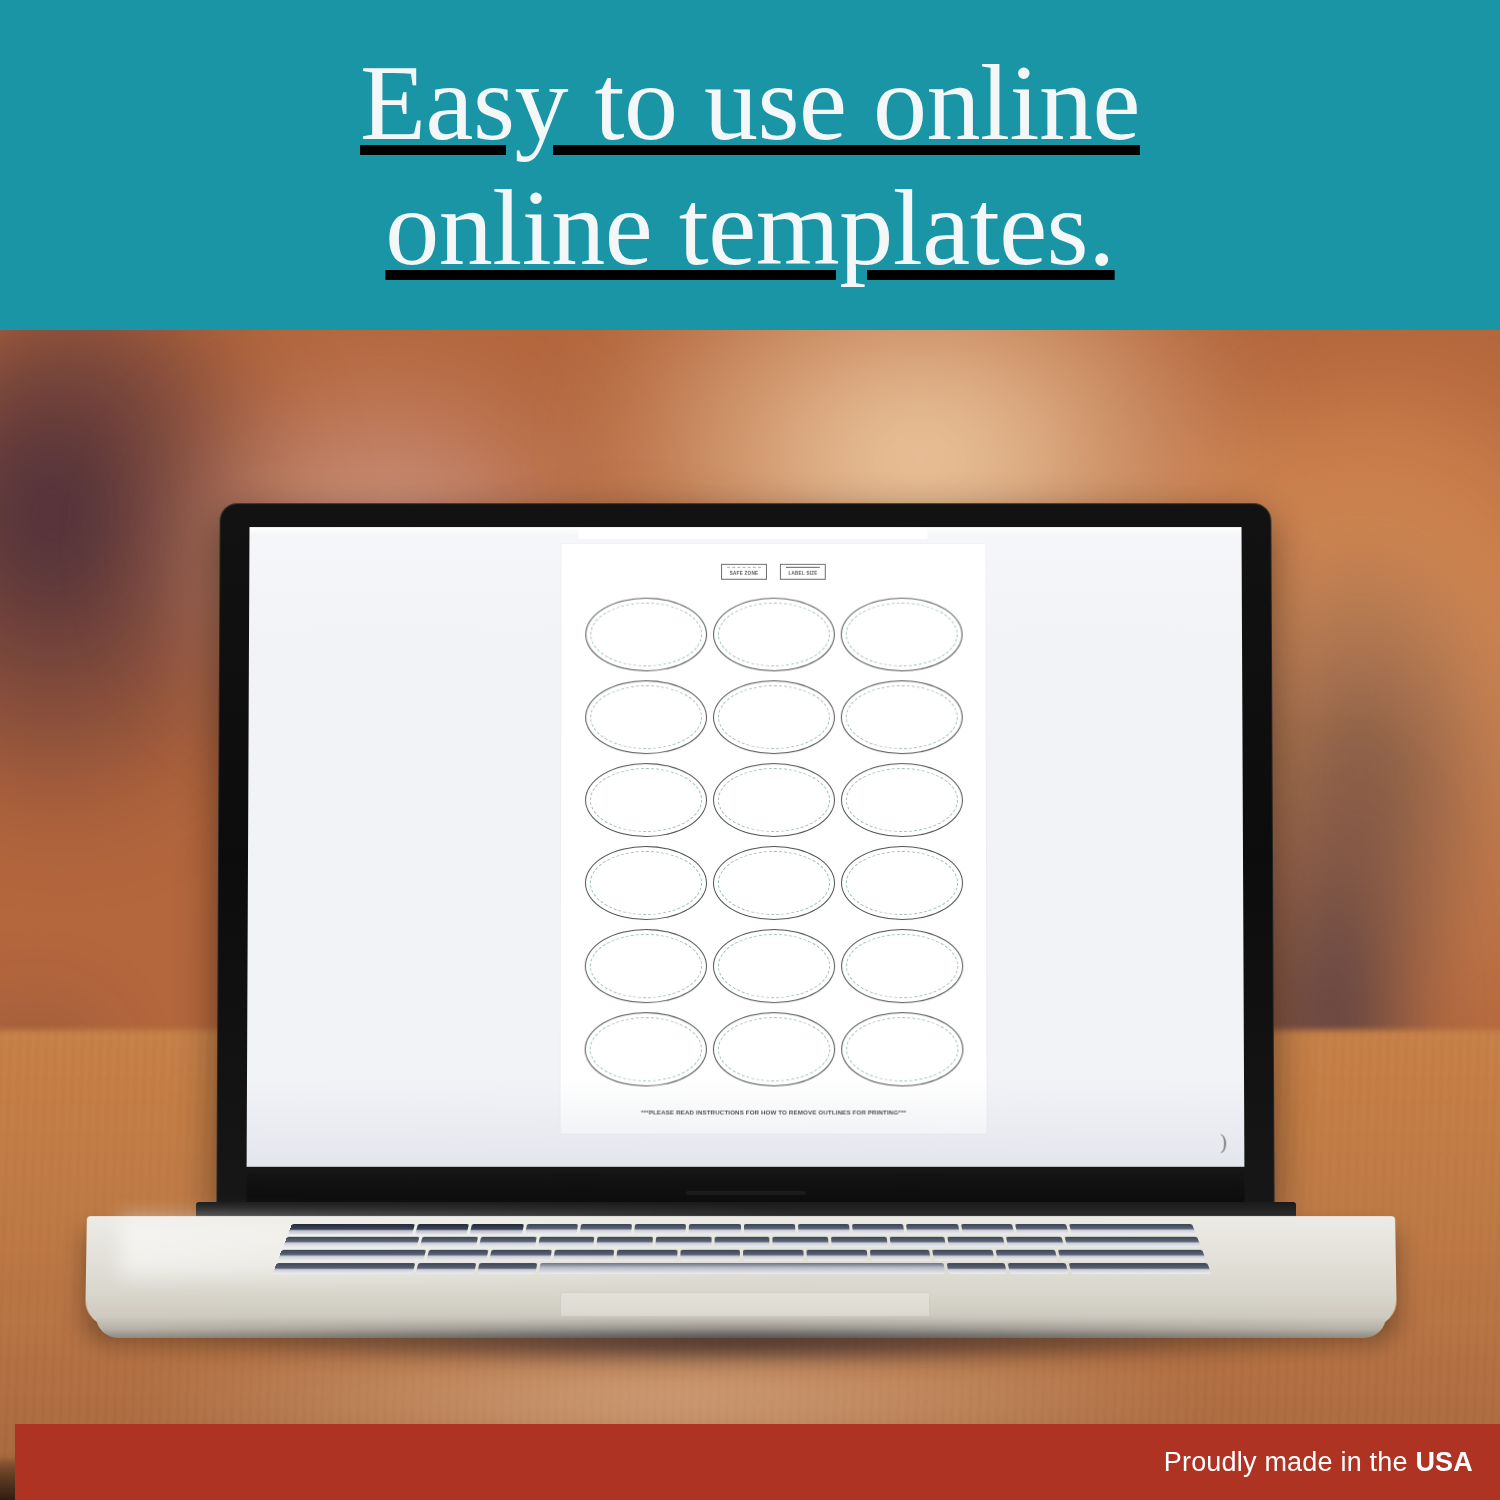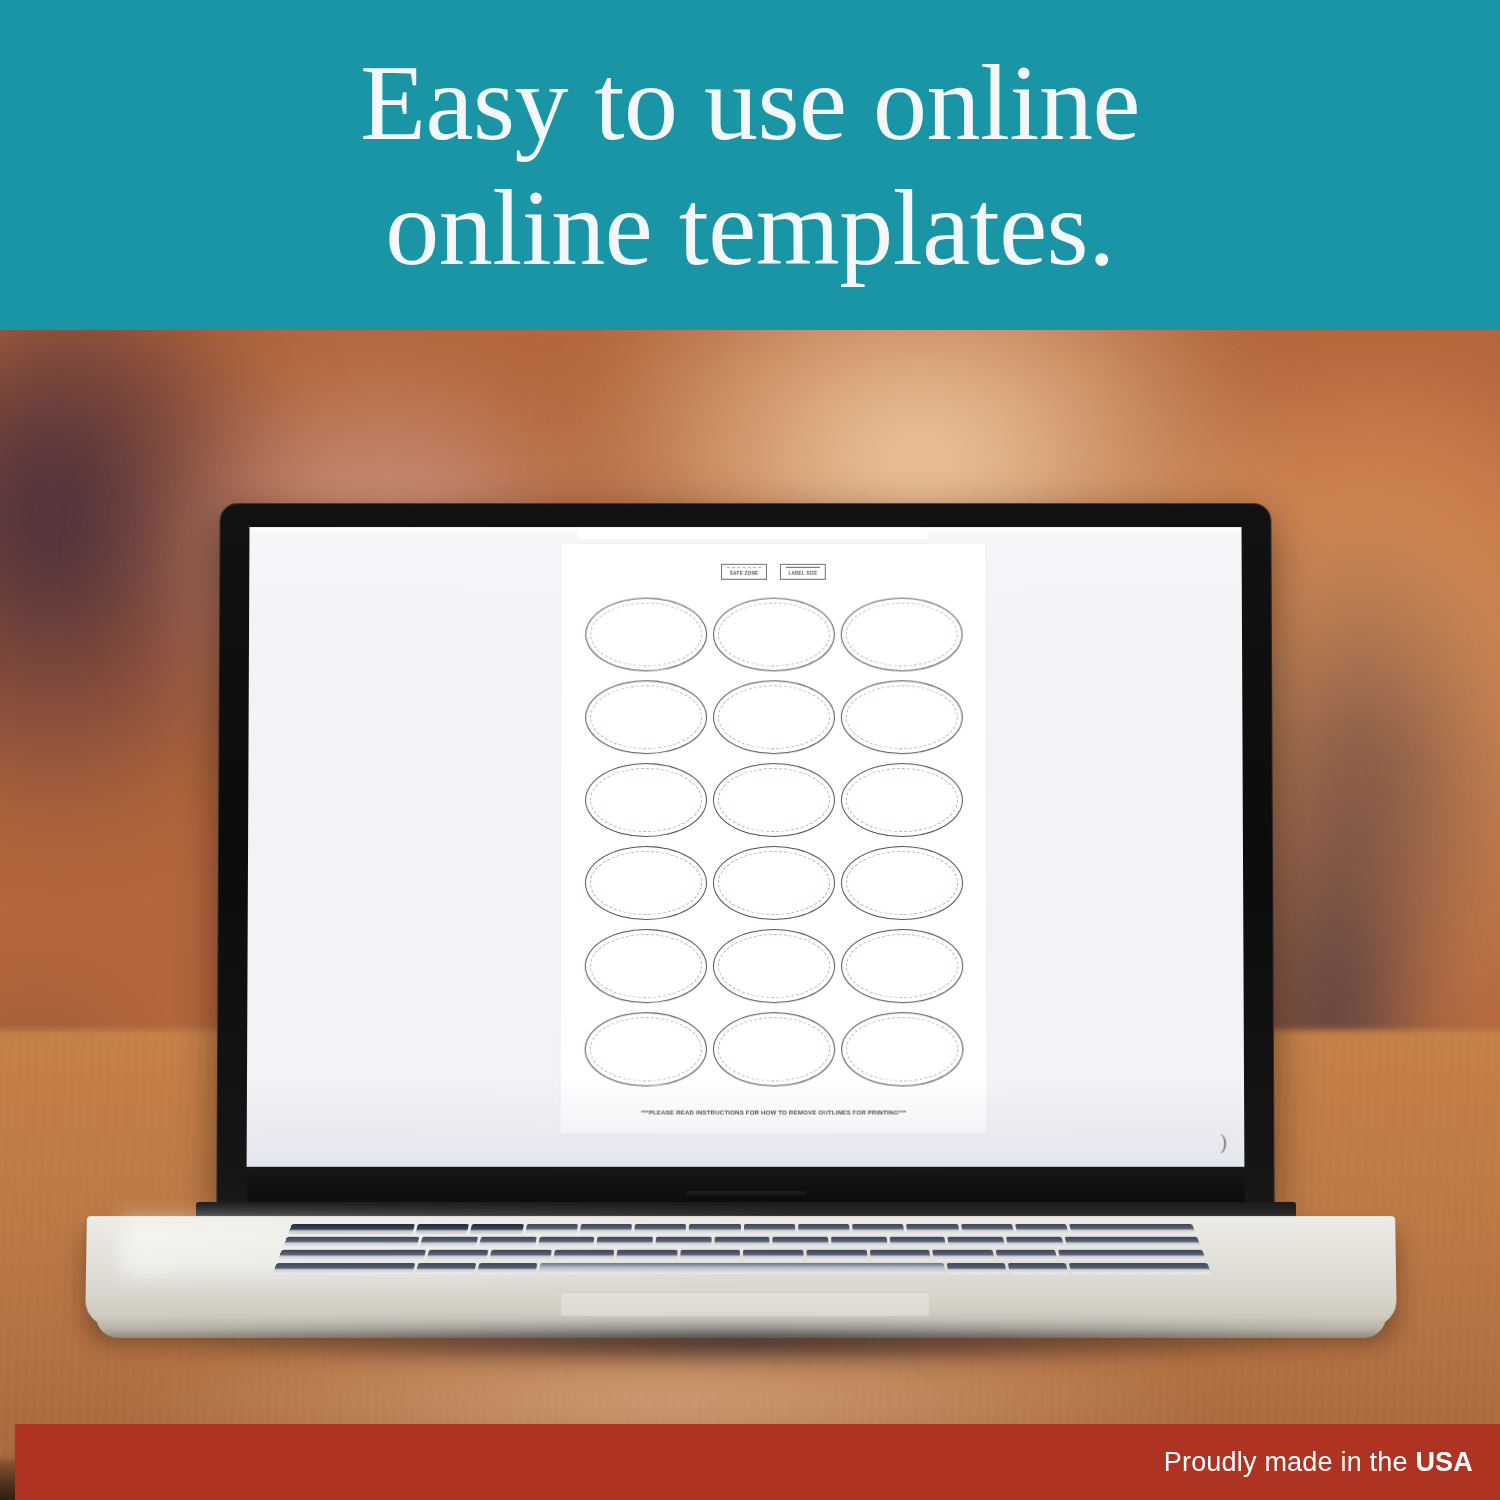"Easy to use online" .banner-inner { text-decoration: none -> underline }
